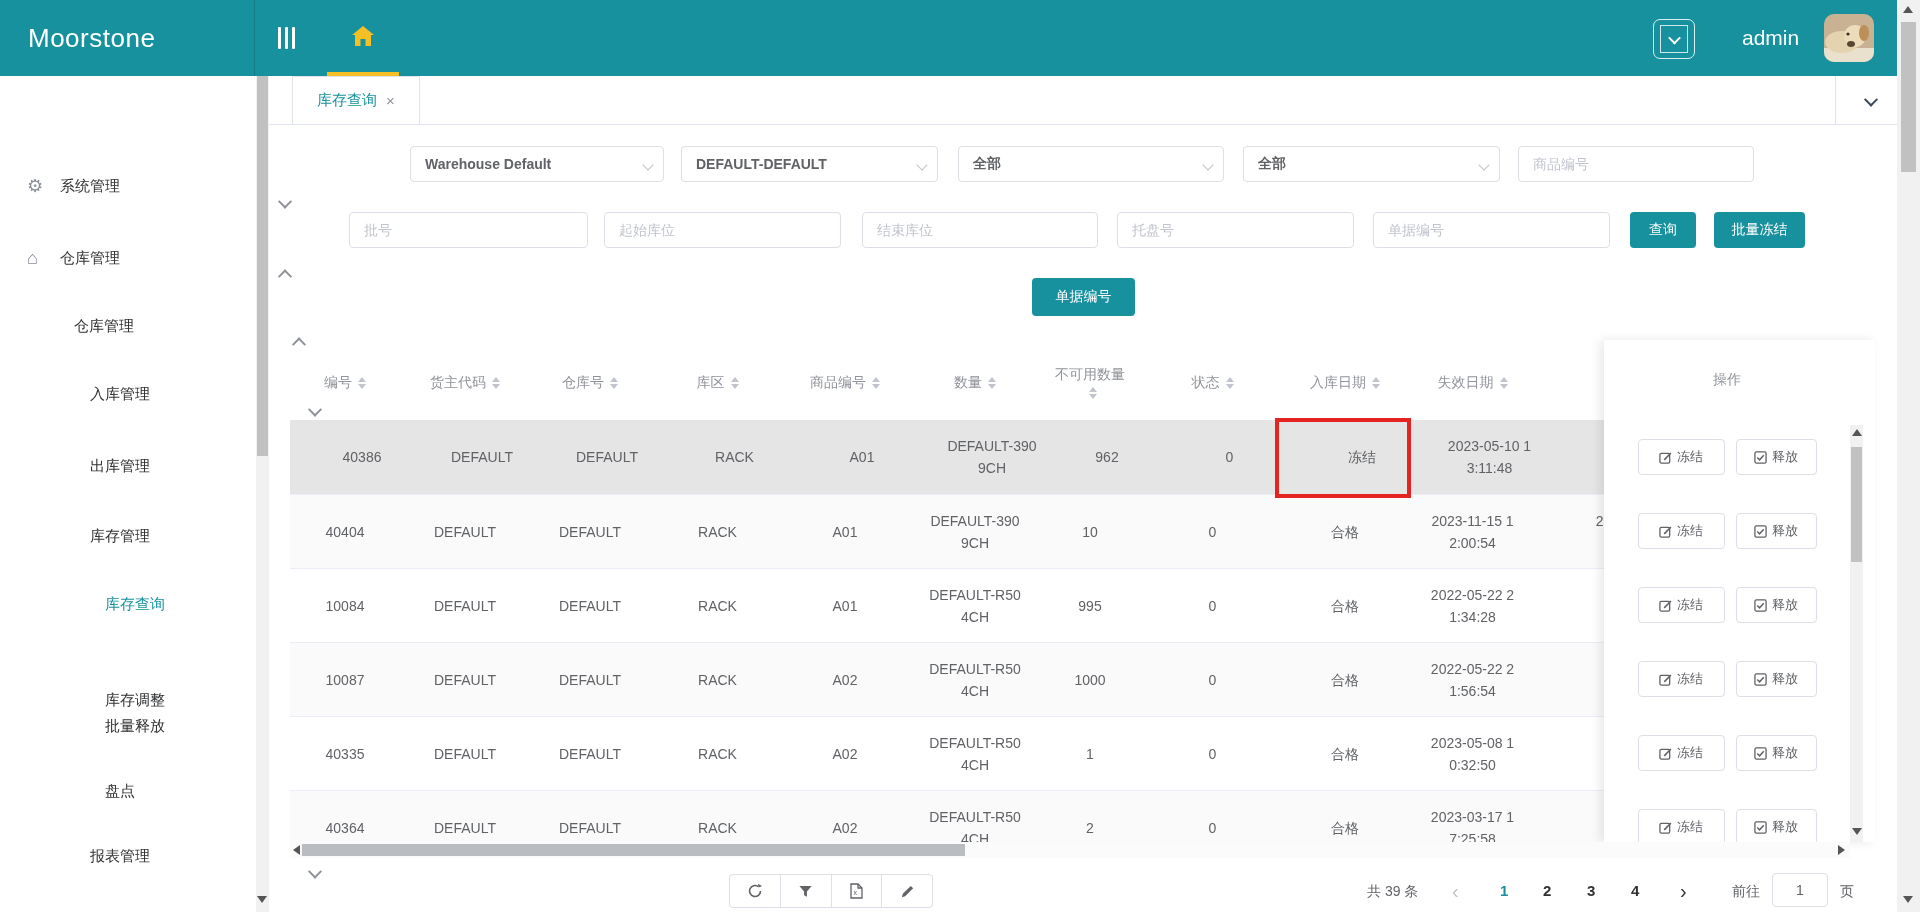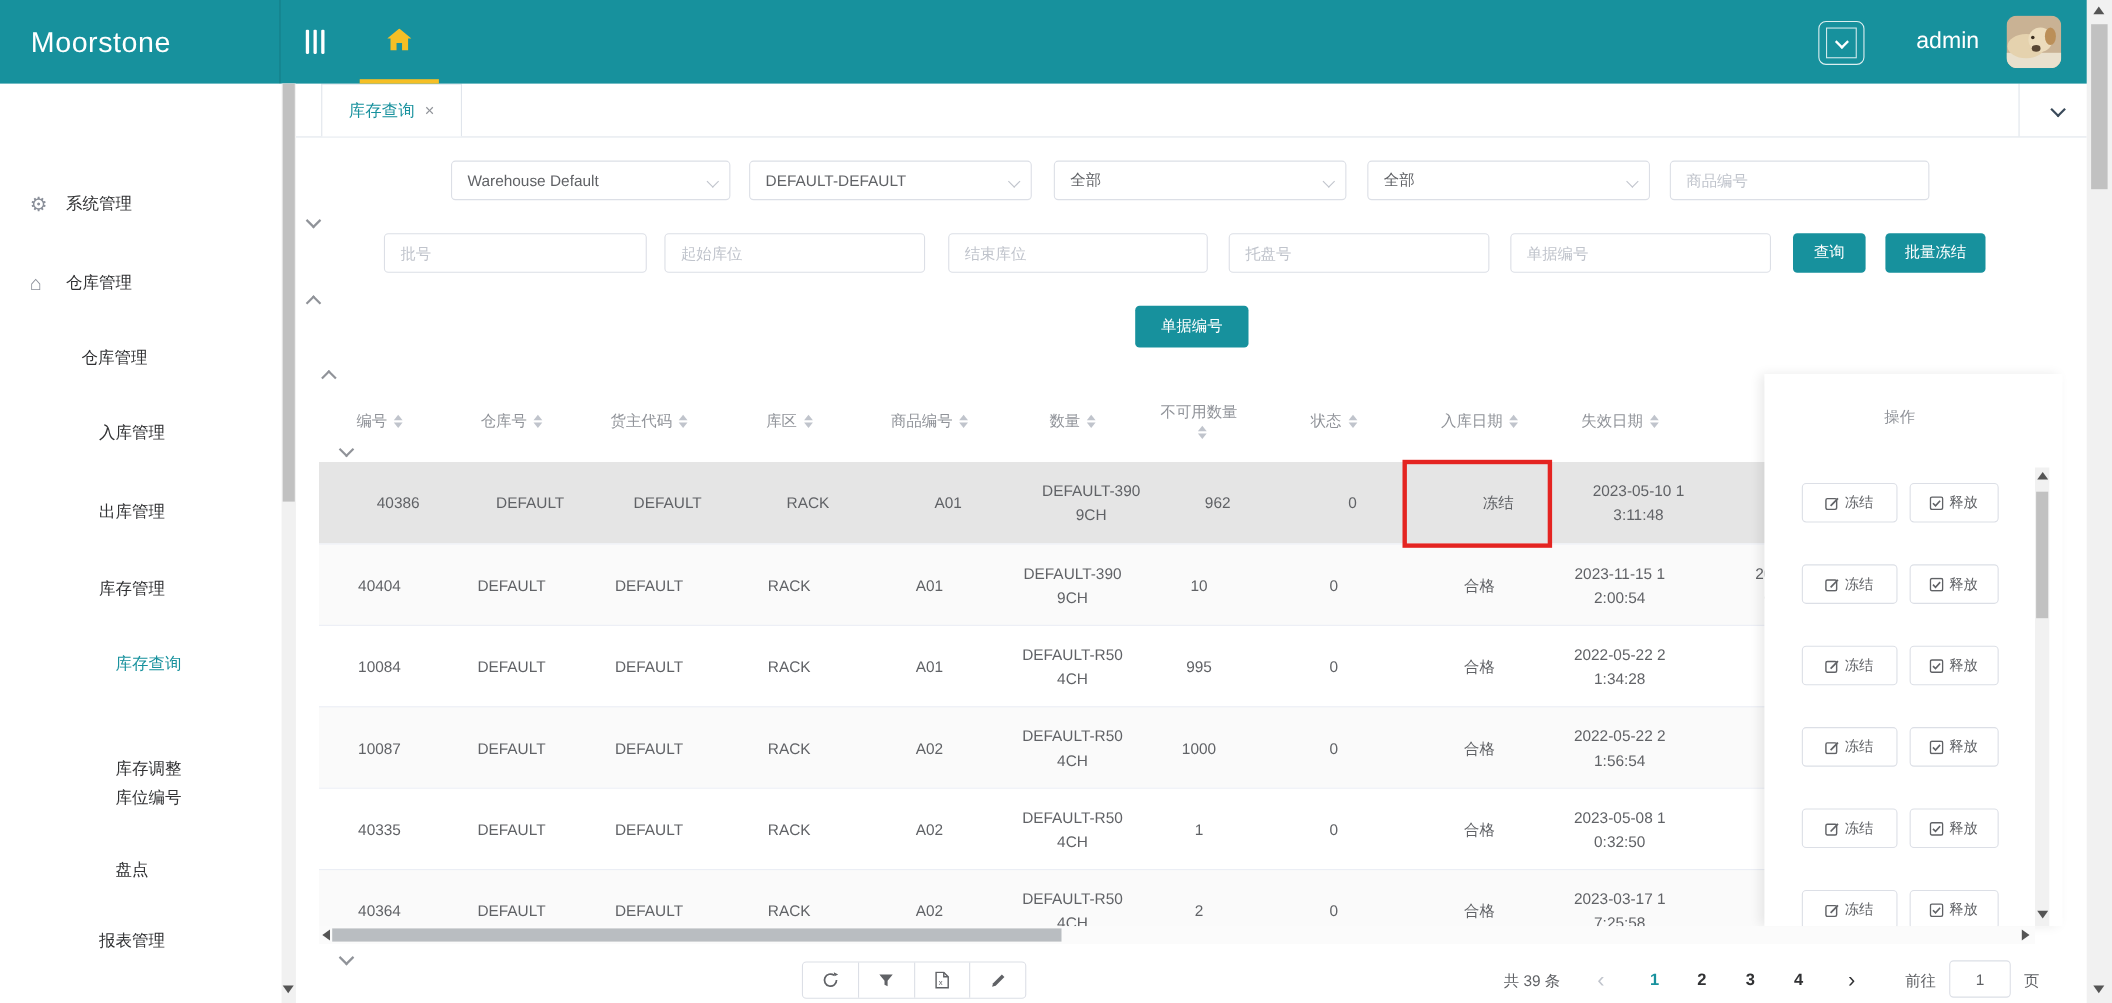"Warehouse Default" .sel { font-weight: none -> bold }
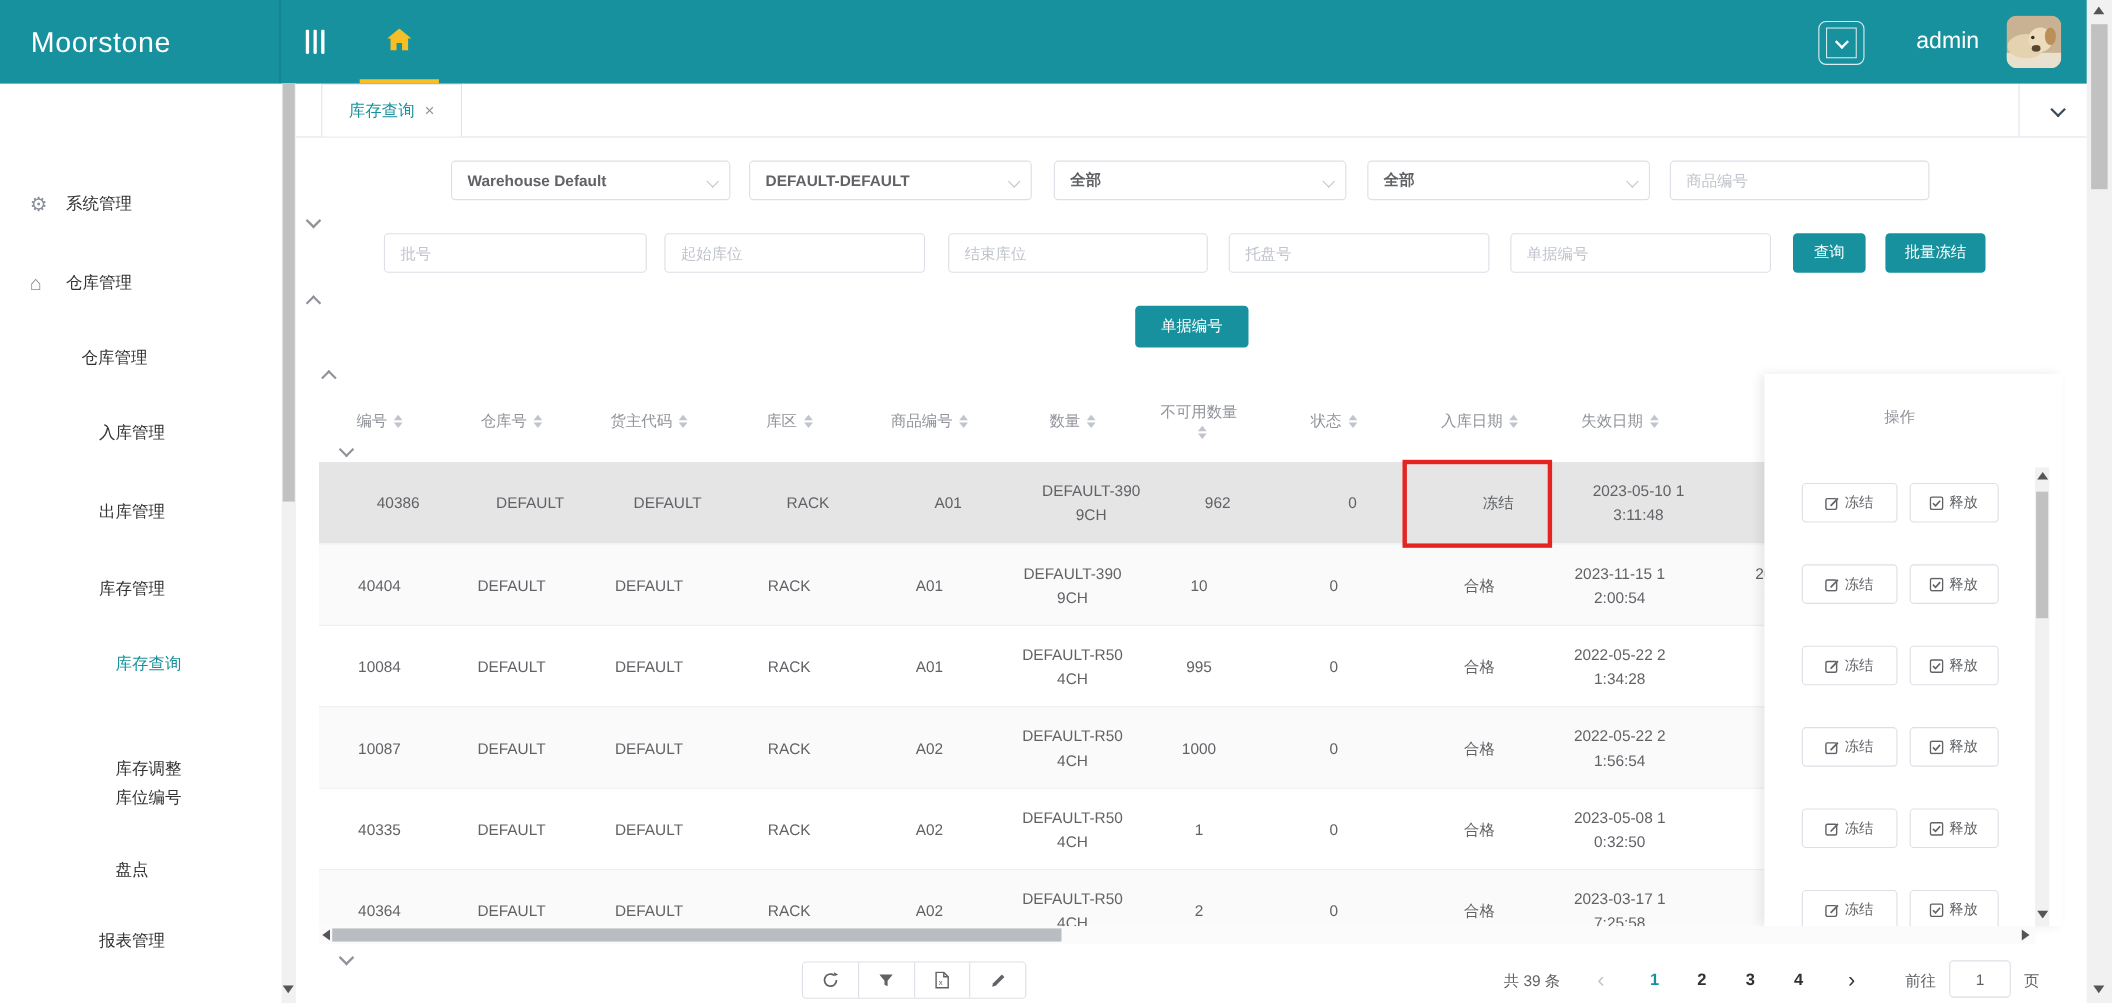"仓库号" div.th { order: before "货主代码" -> after "货主代码" }
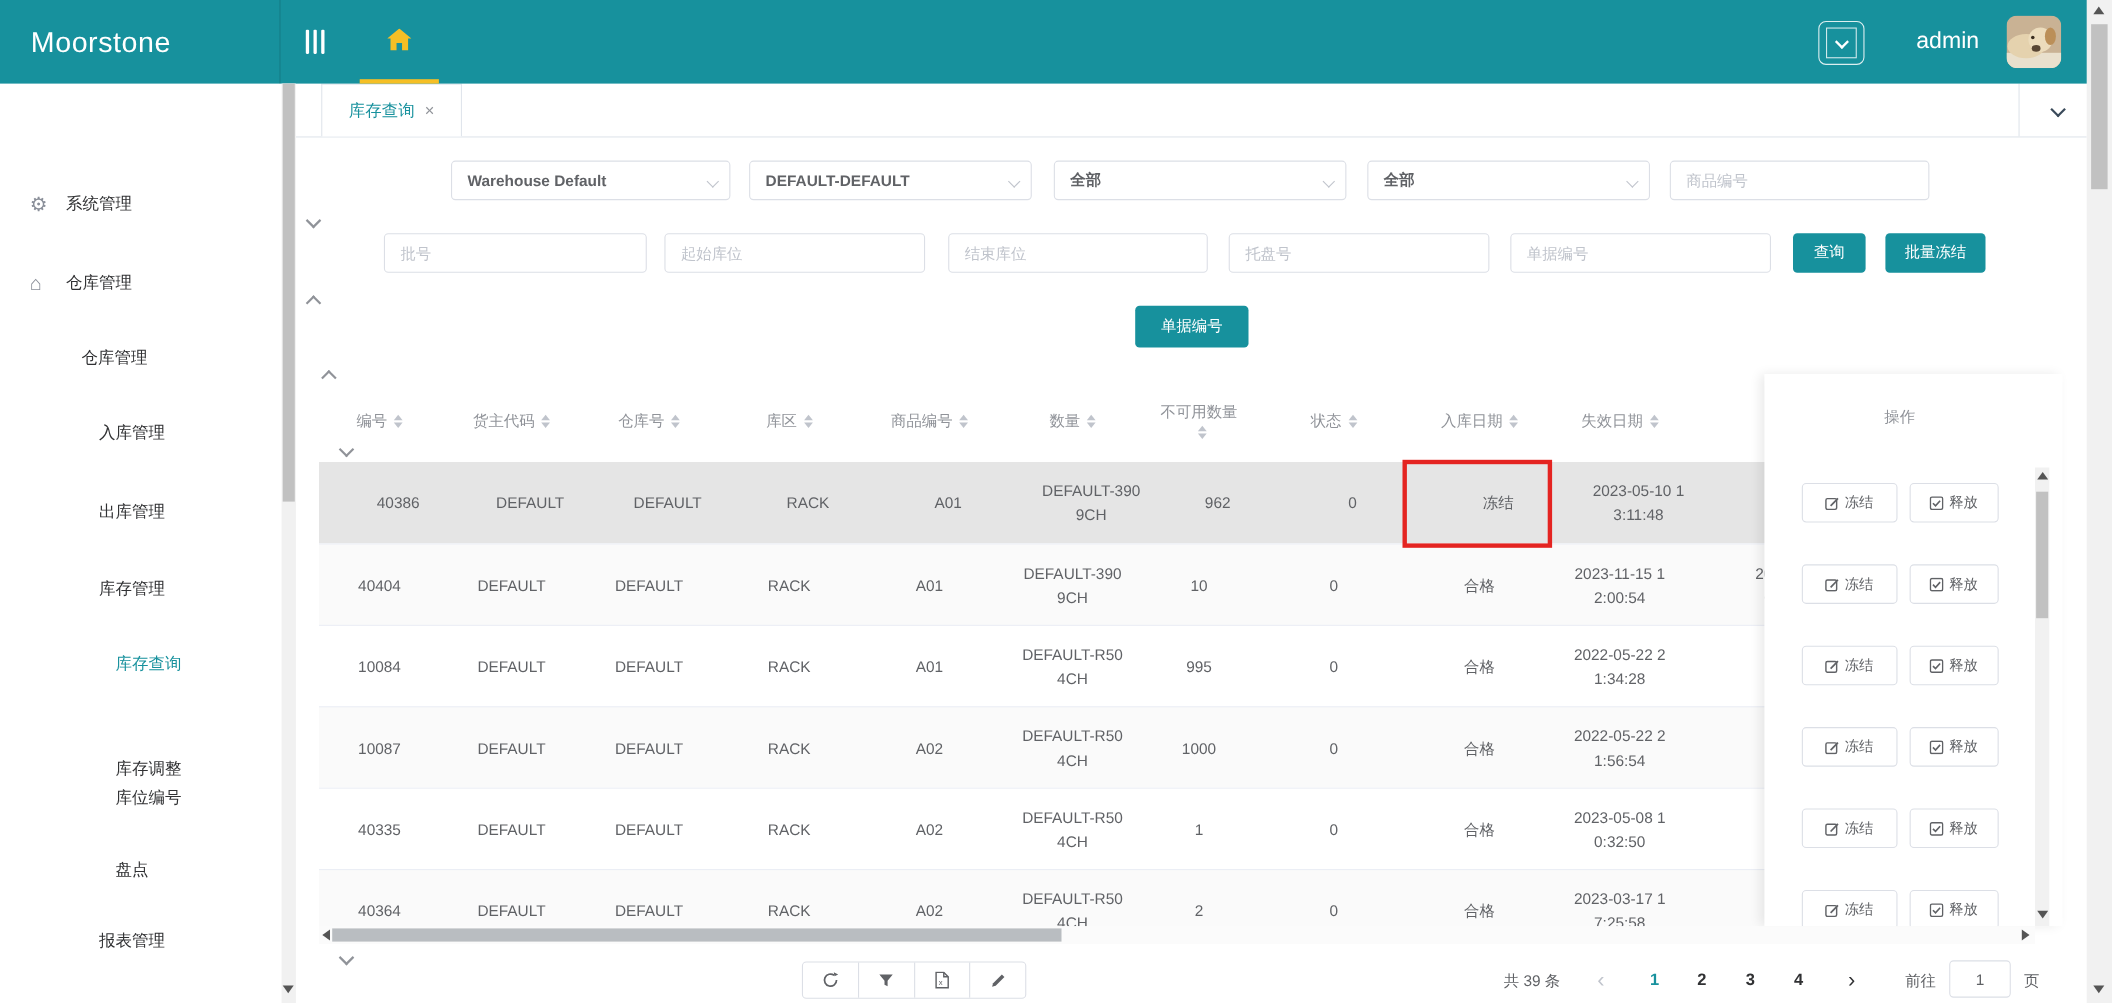"库位编号" span.s-label { text: 库位编号 -> 批量释放 }
